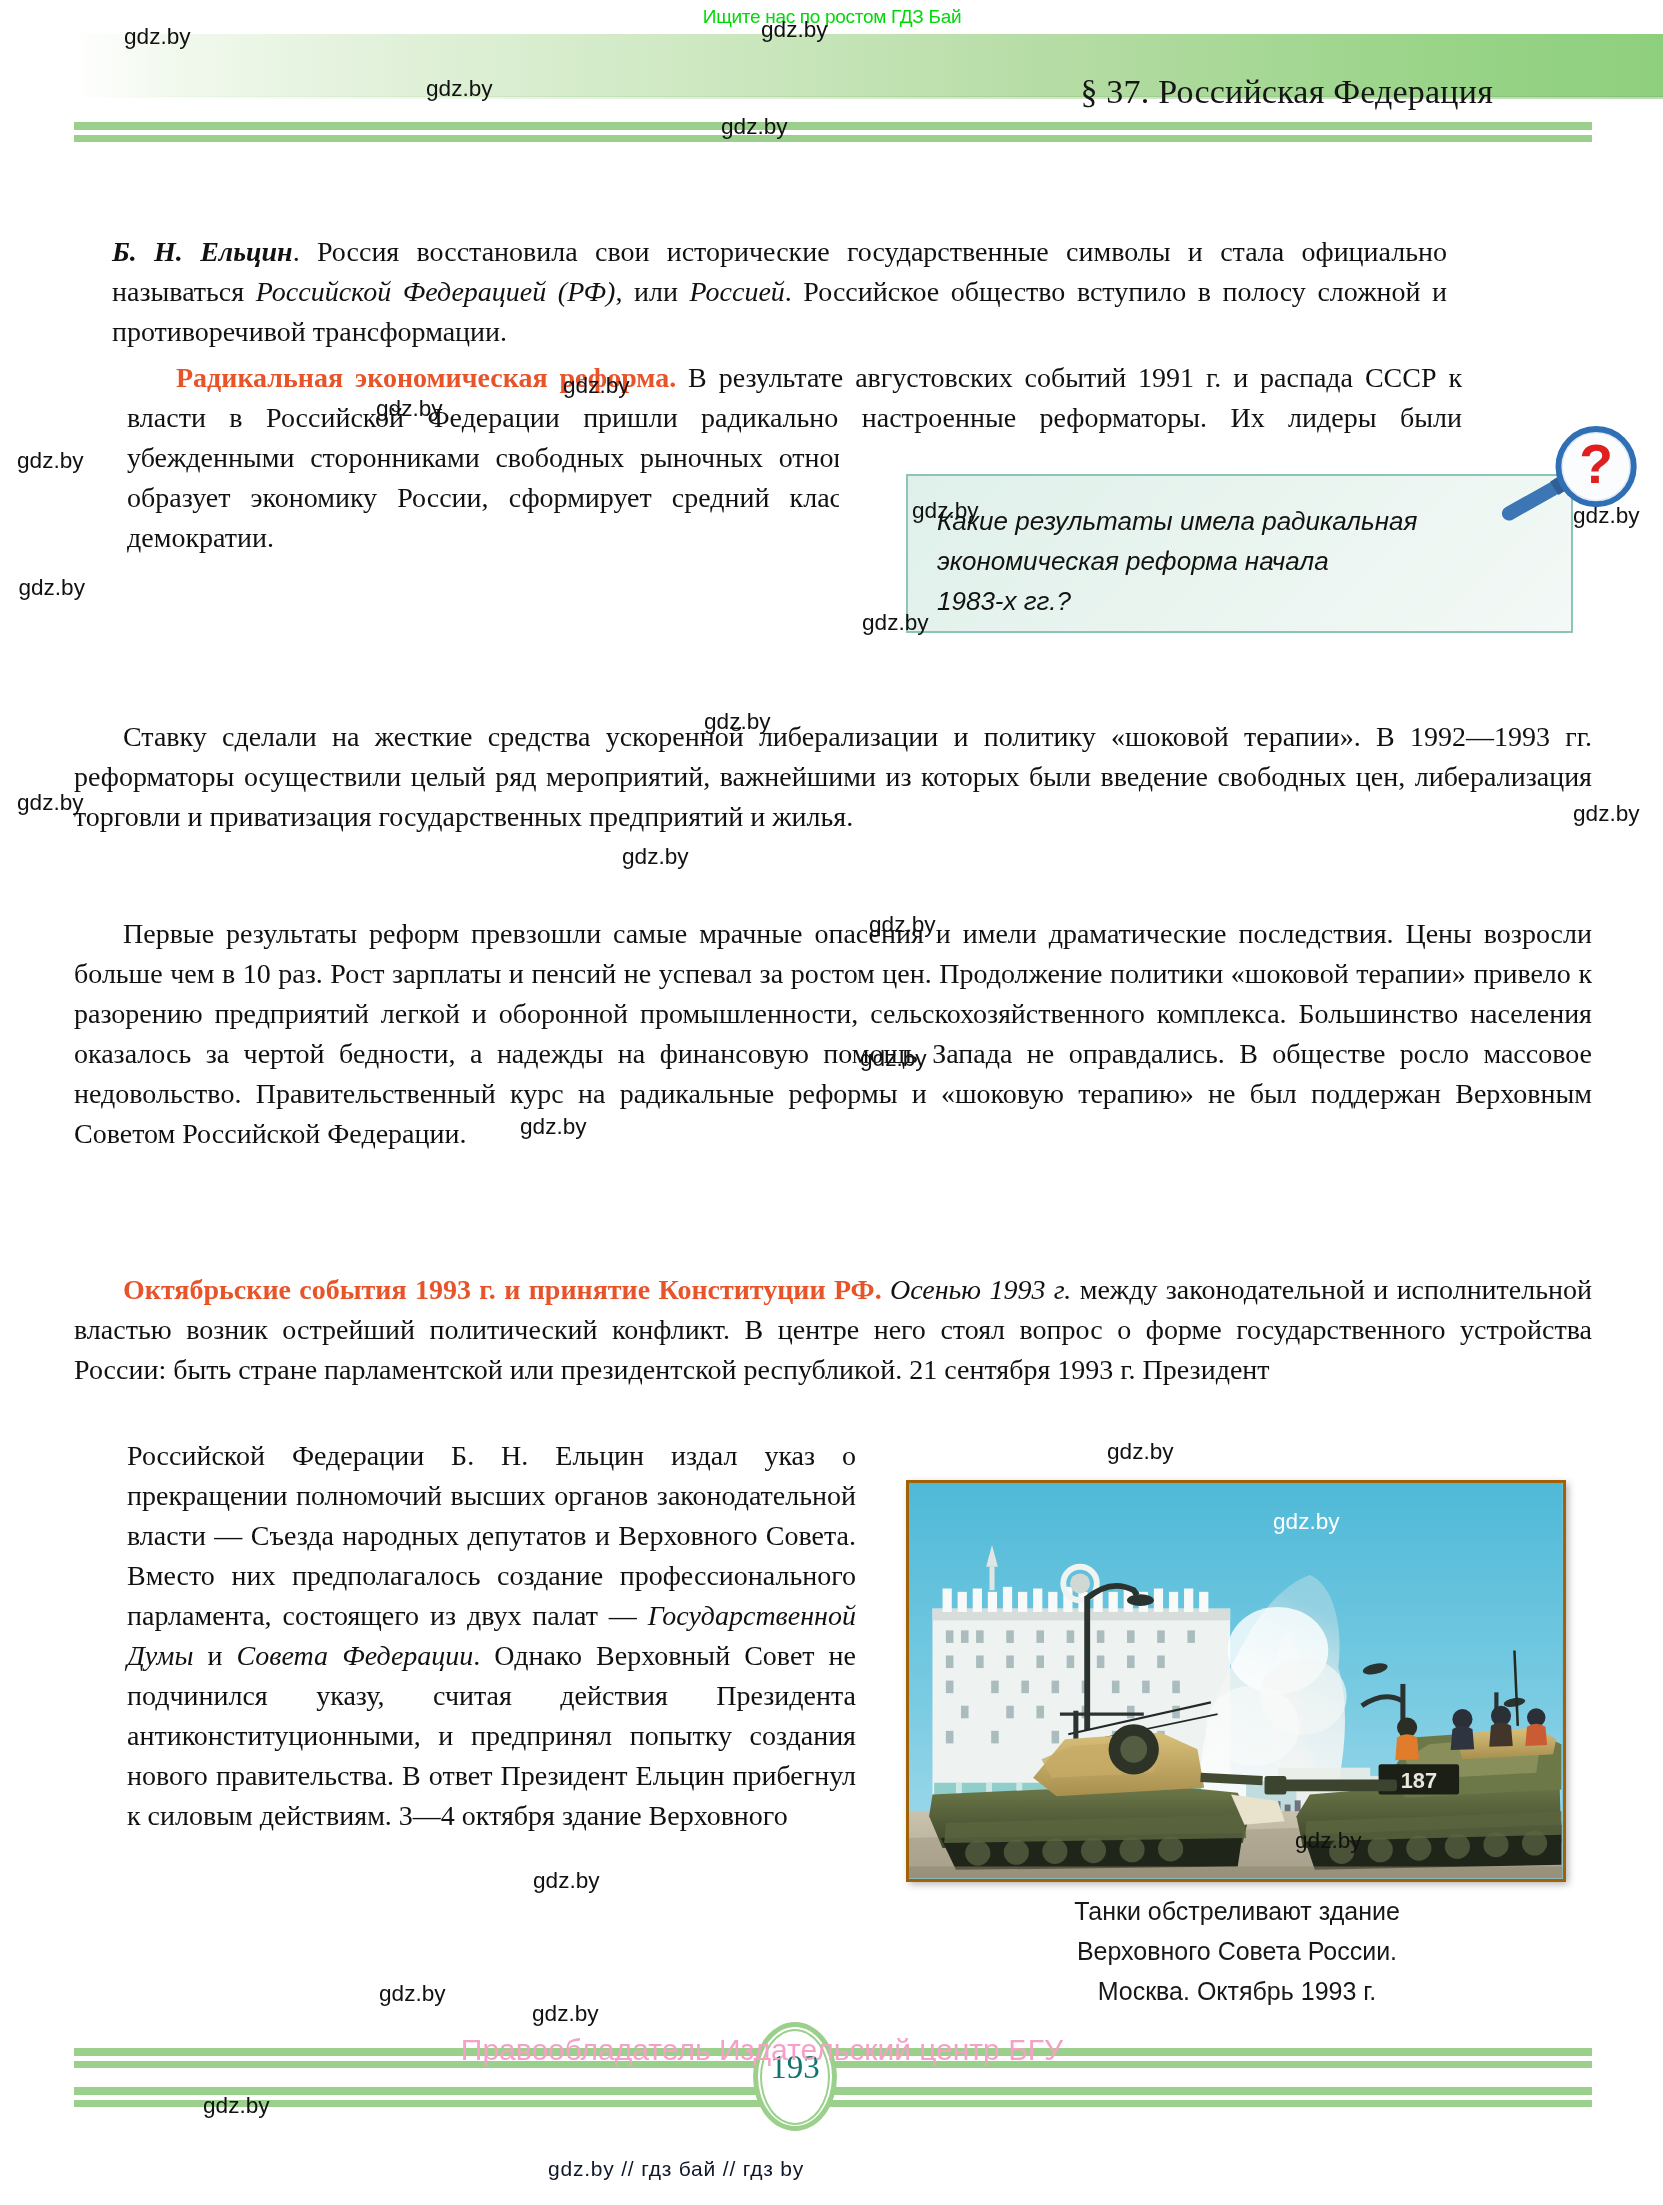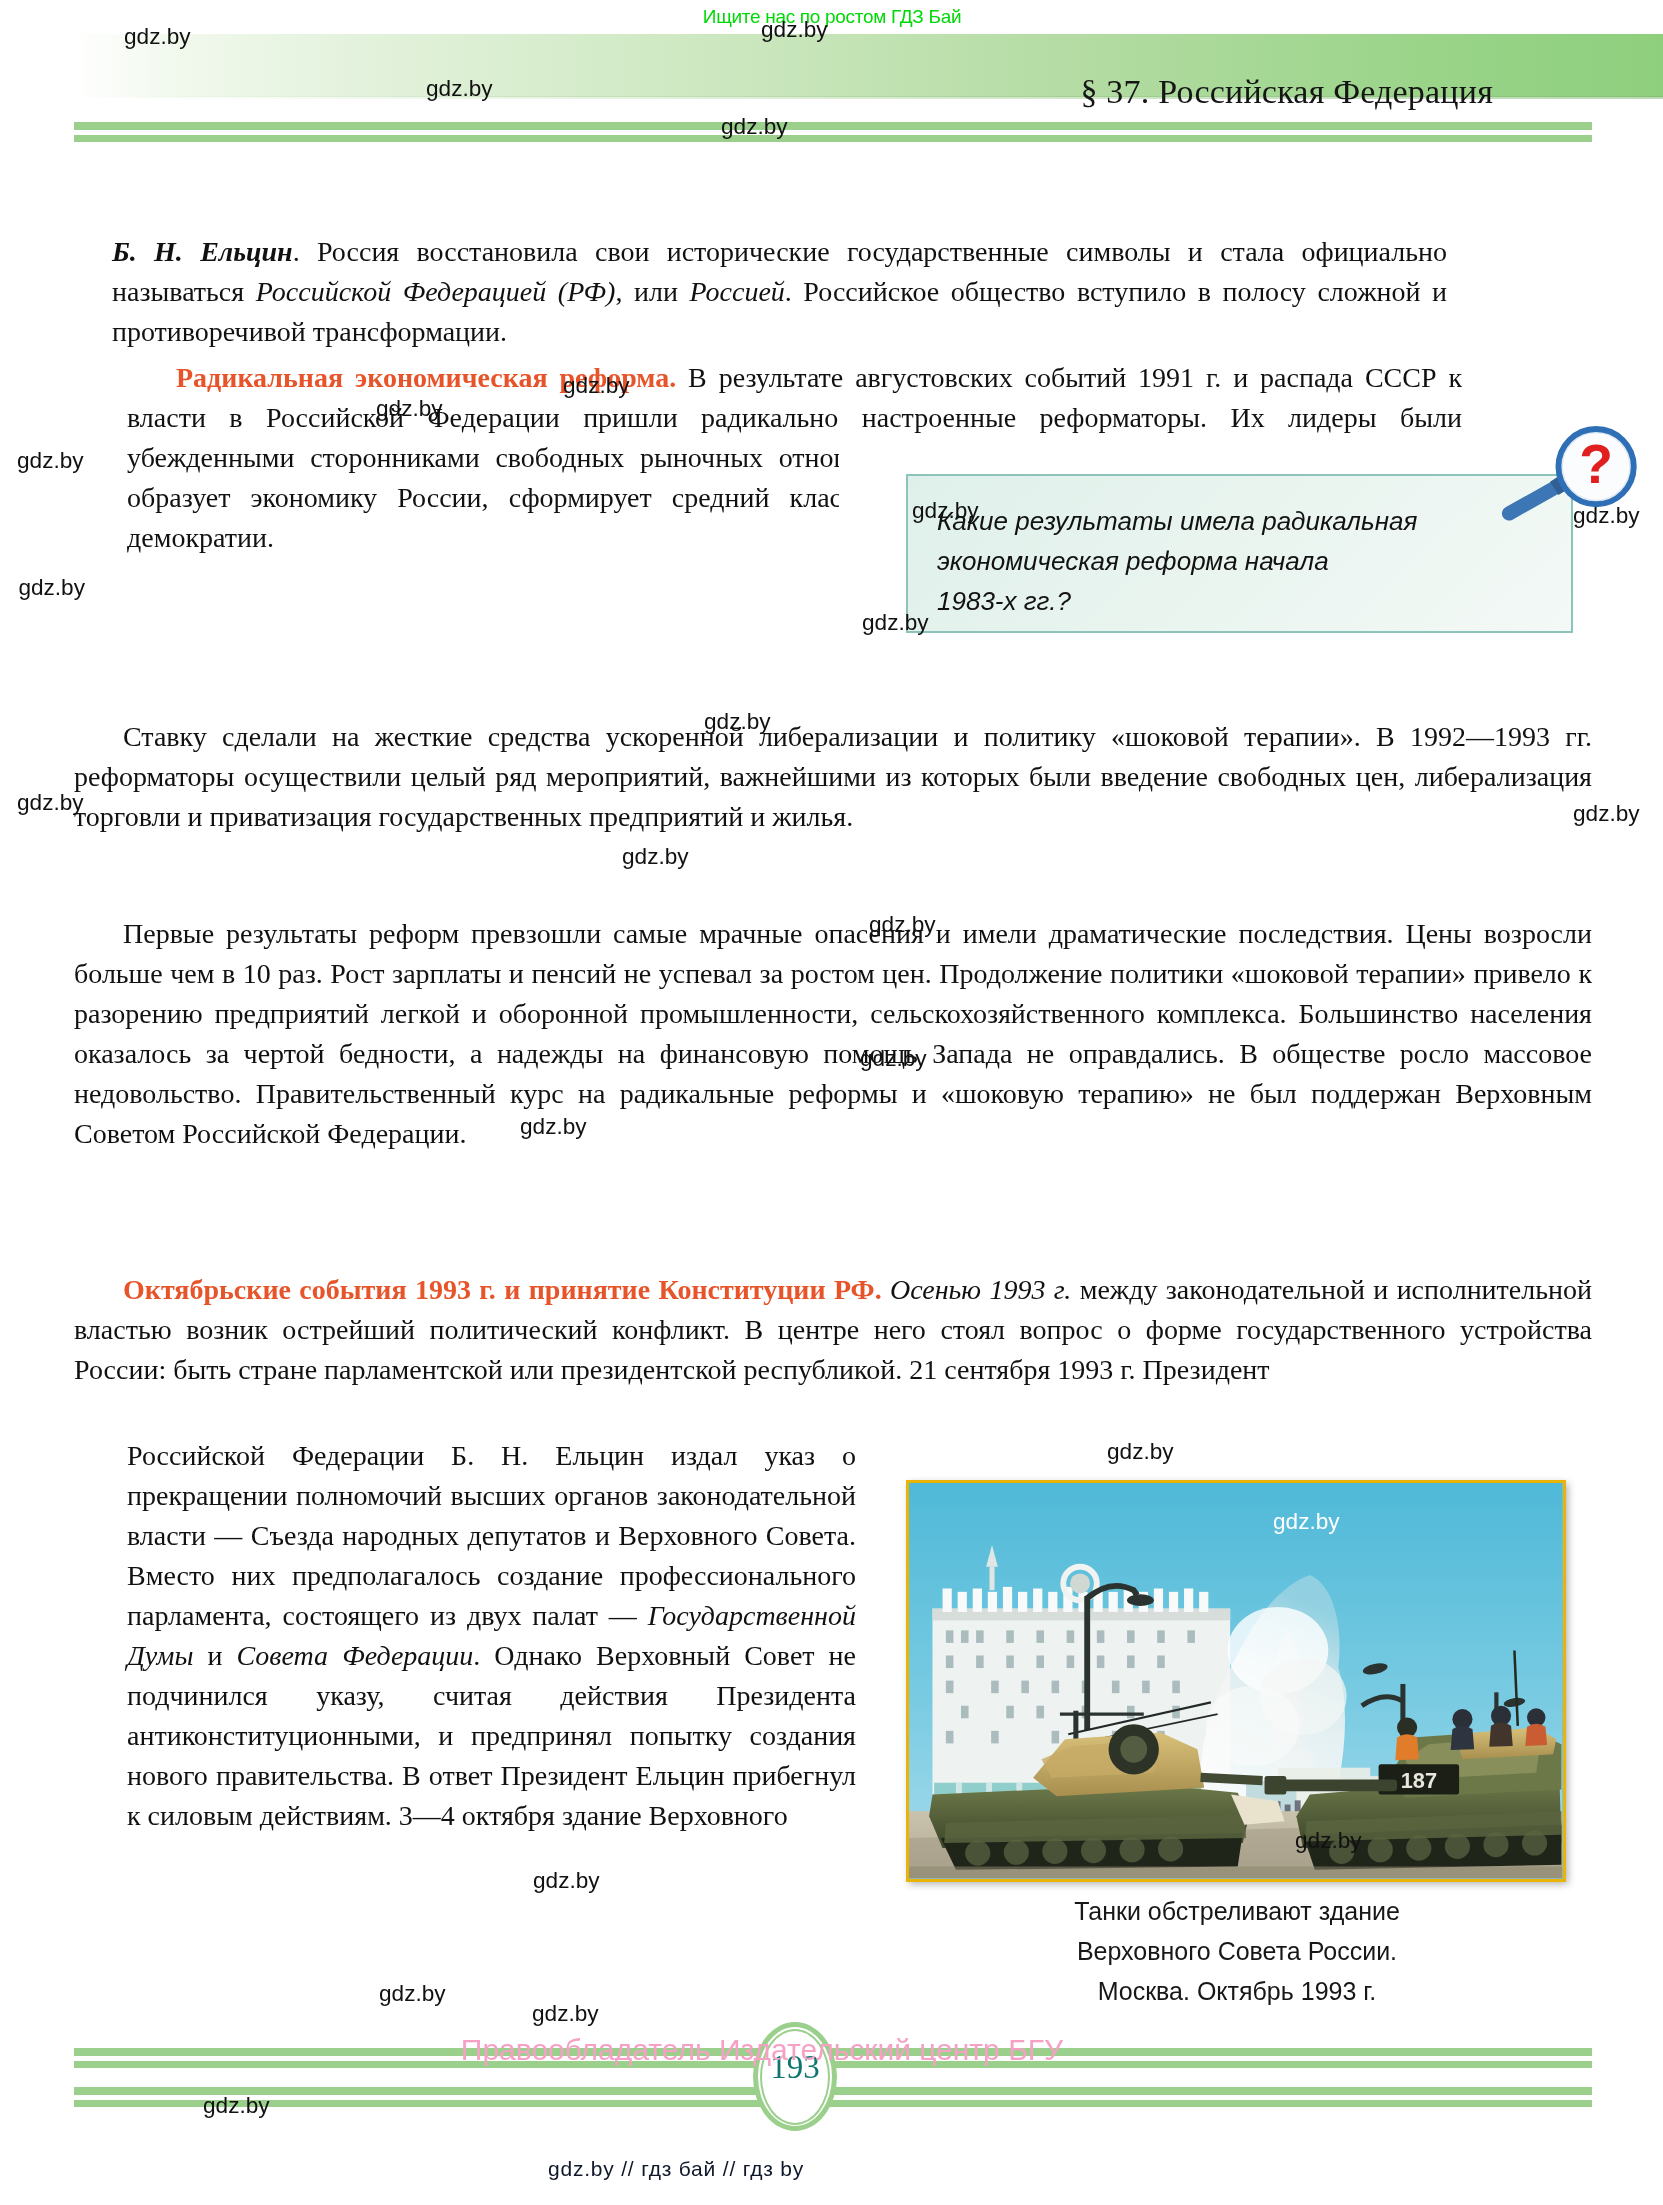"187" .photo-wrap { background: #eab308 -> #a16207 }
